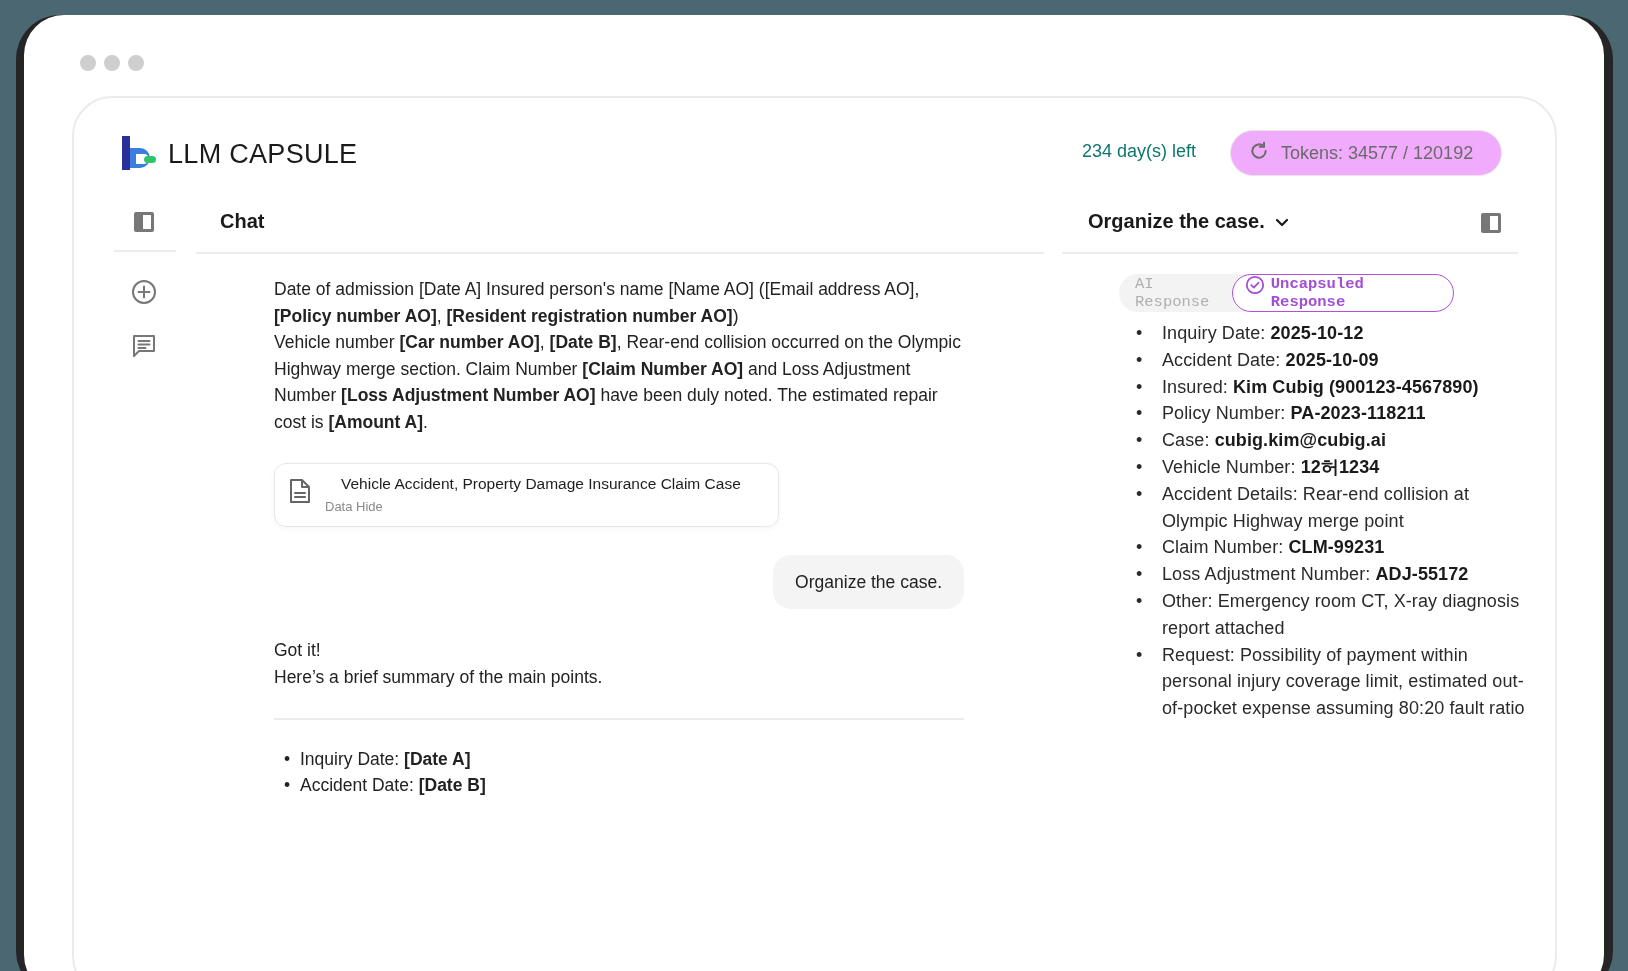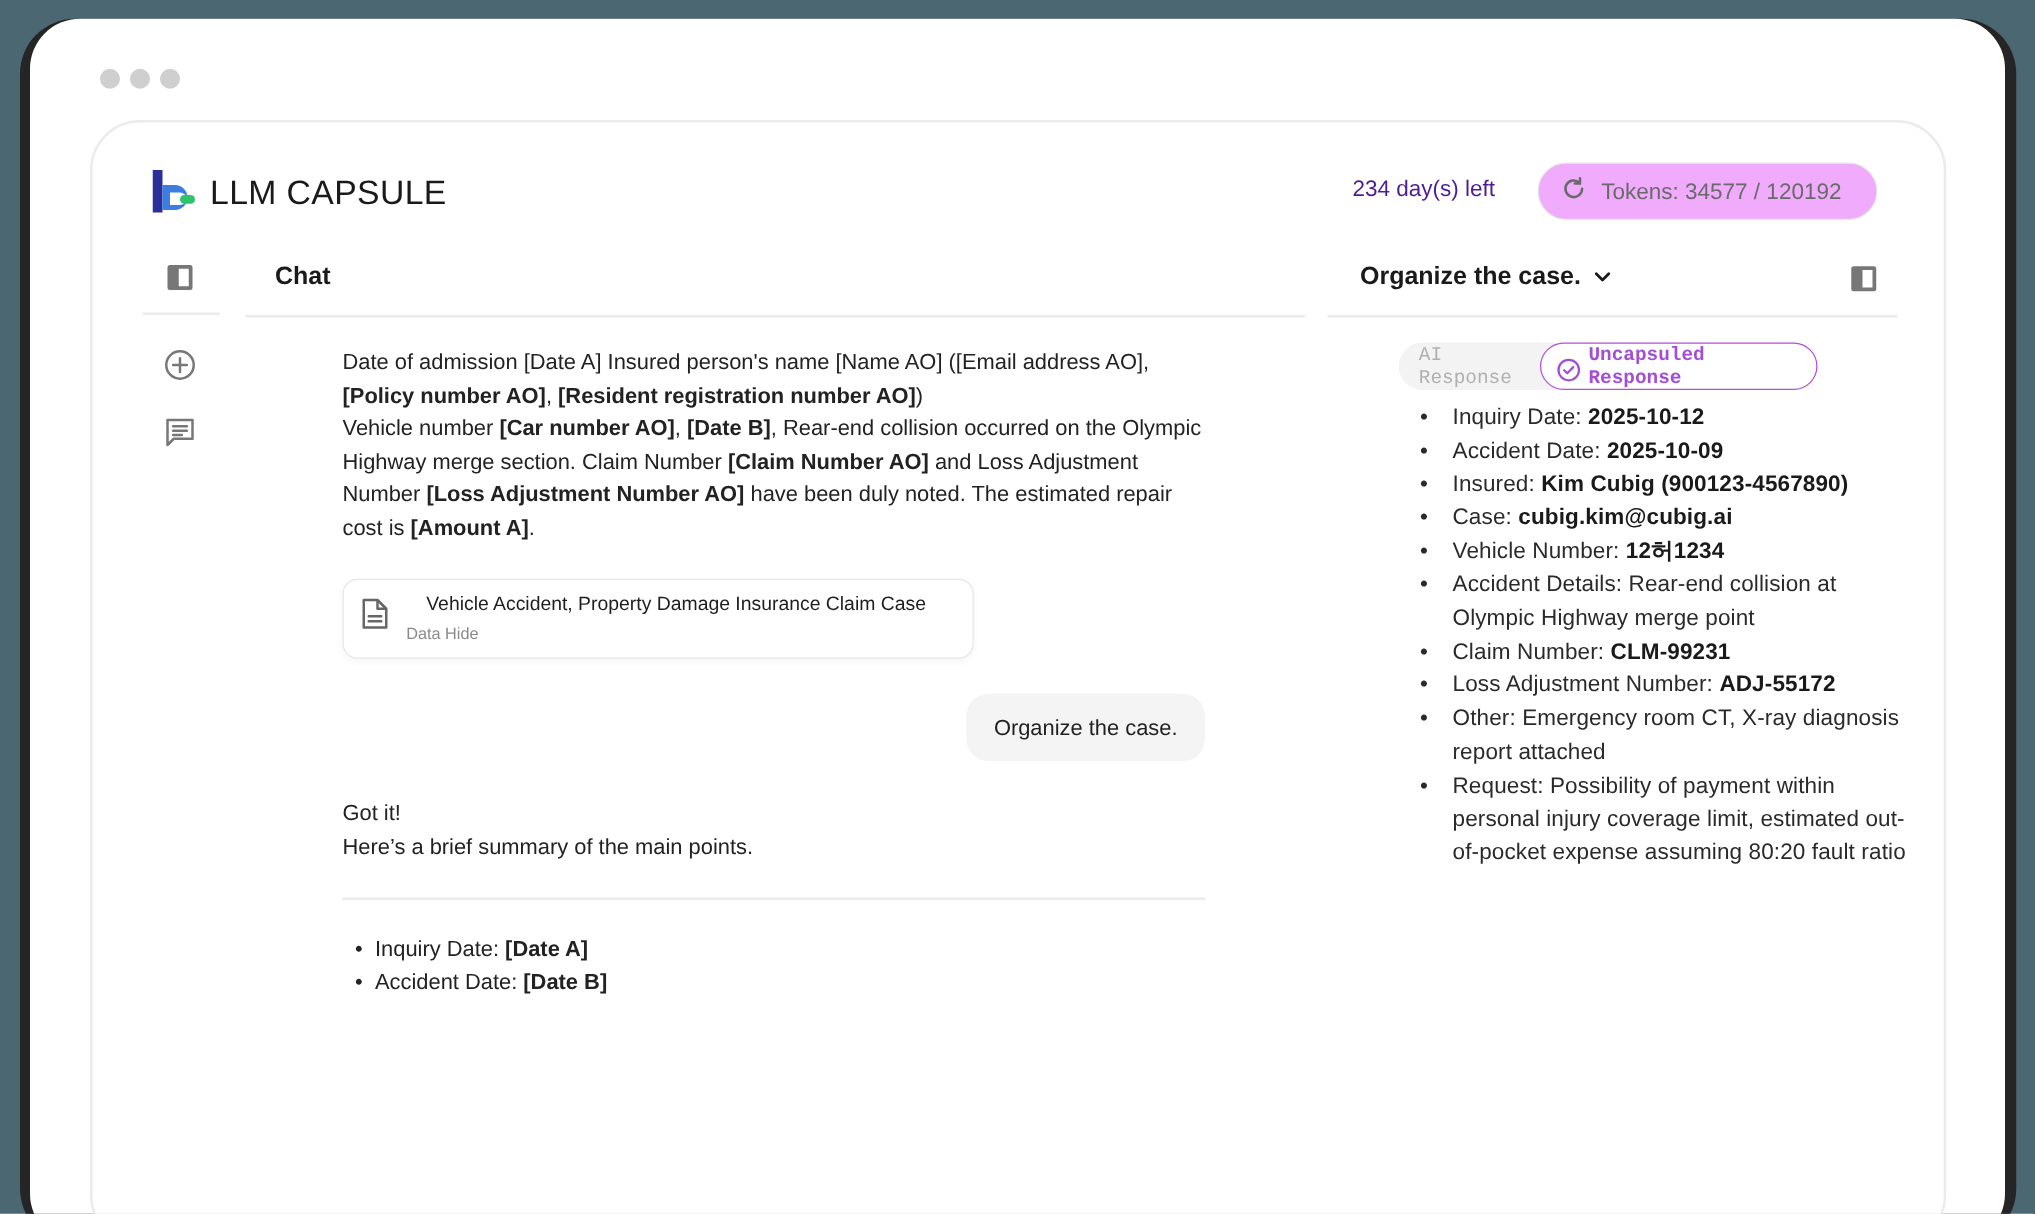"234 day(s) left" .days-left { color: #4c1d95 -> #0f766e }
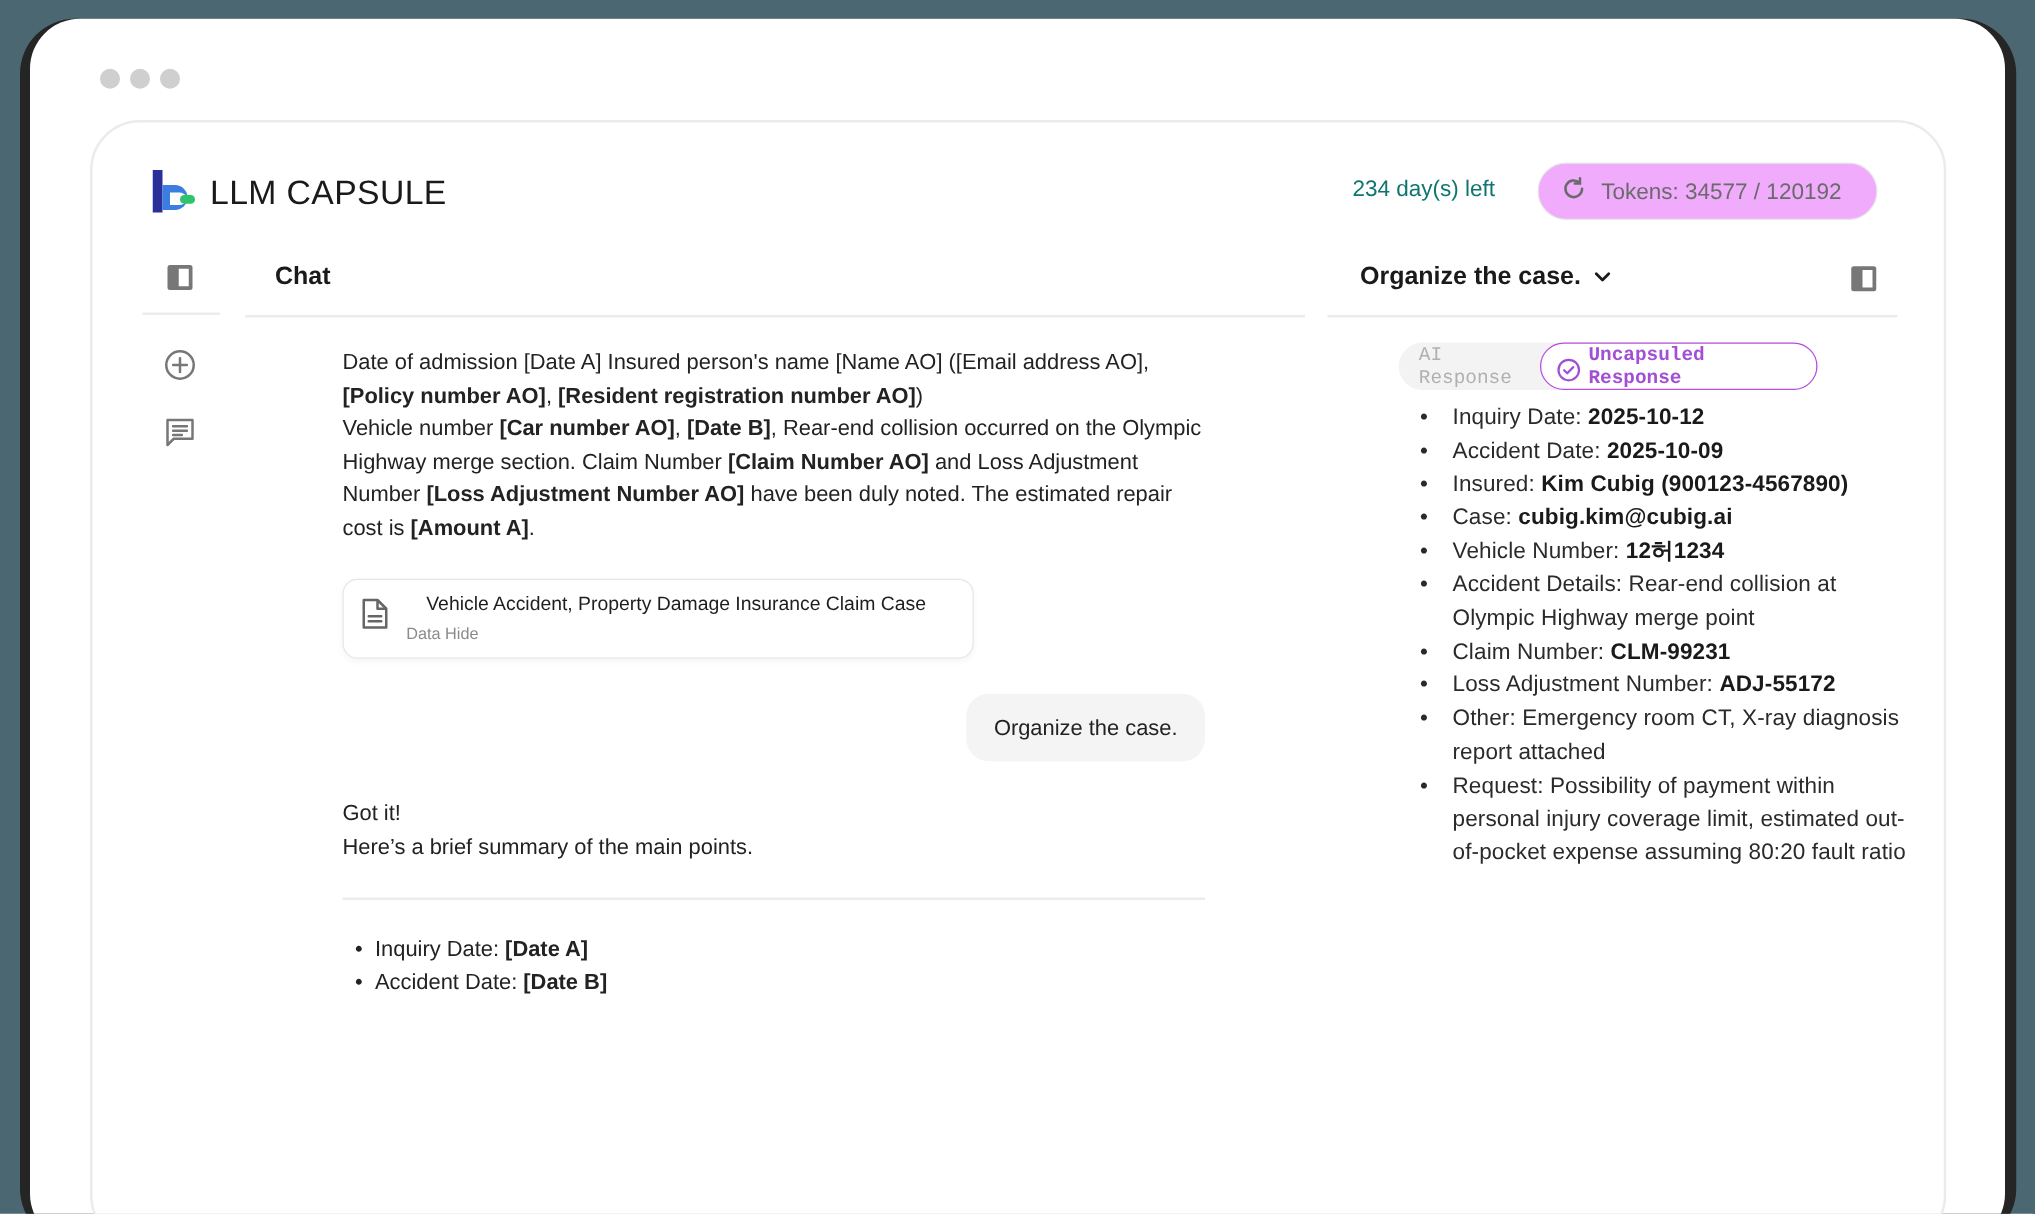"Uncapsuled Response" .toggle-on { align-items: flex-end -> flex-start }
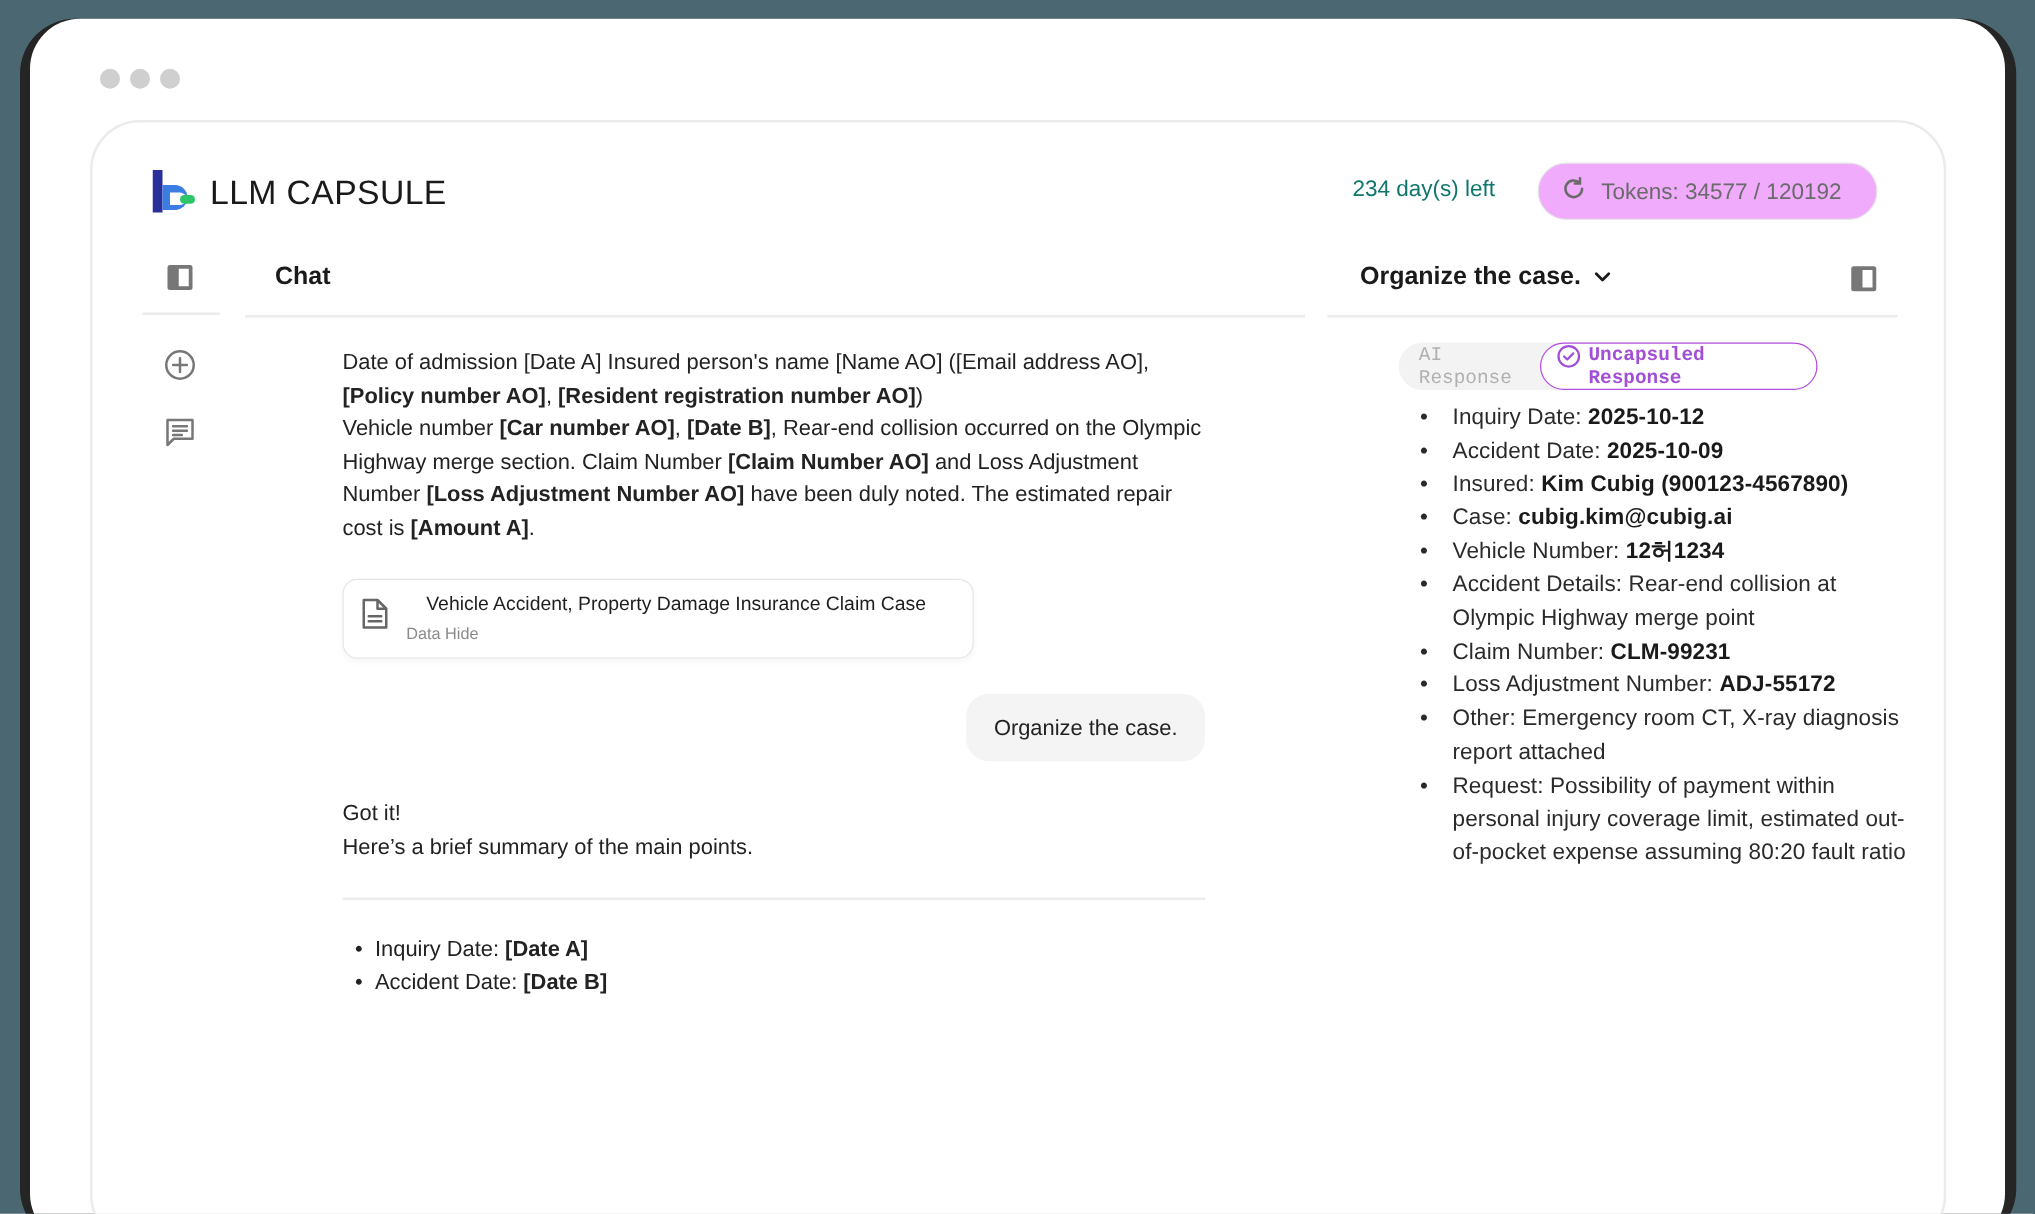"Policy Number: PA-2023-118211" li { html: none -> <li><span>Policy Number: </span><b>PA-2023-118211</b></li> }
